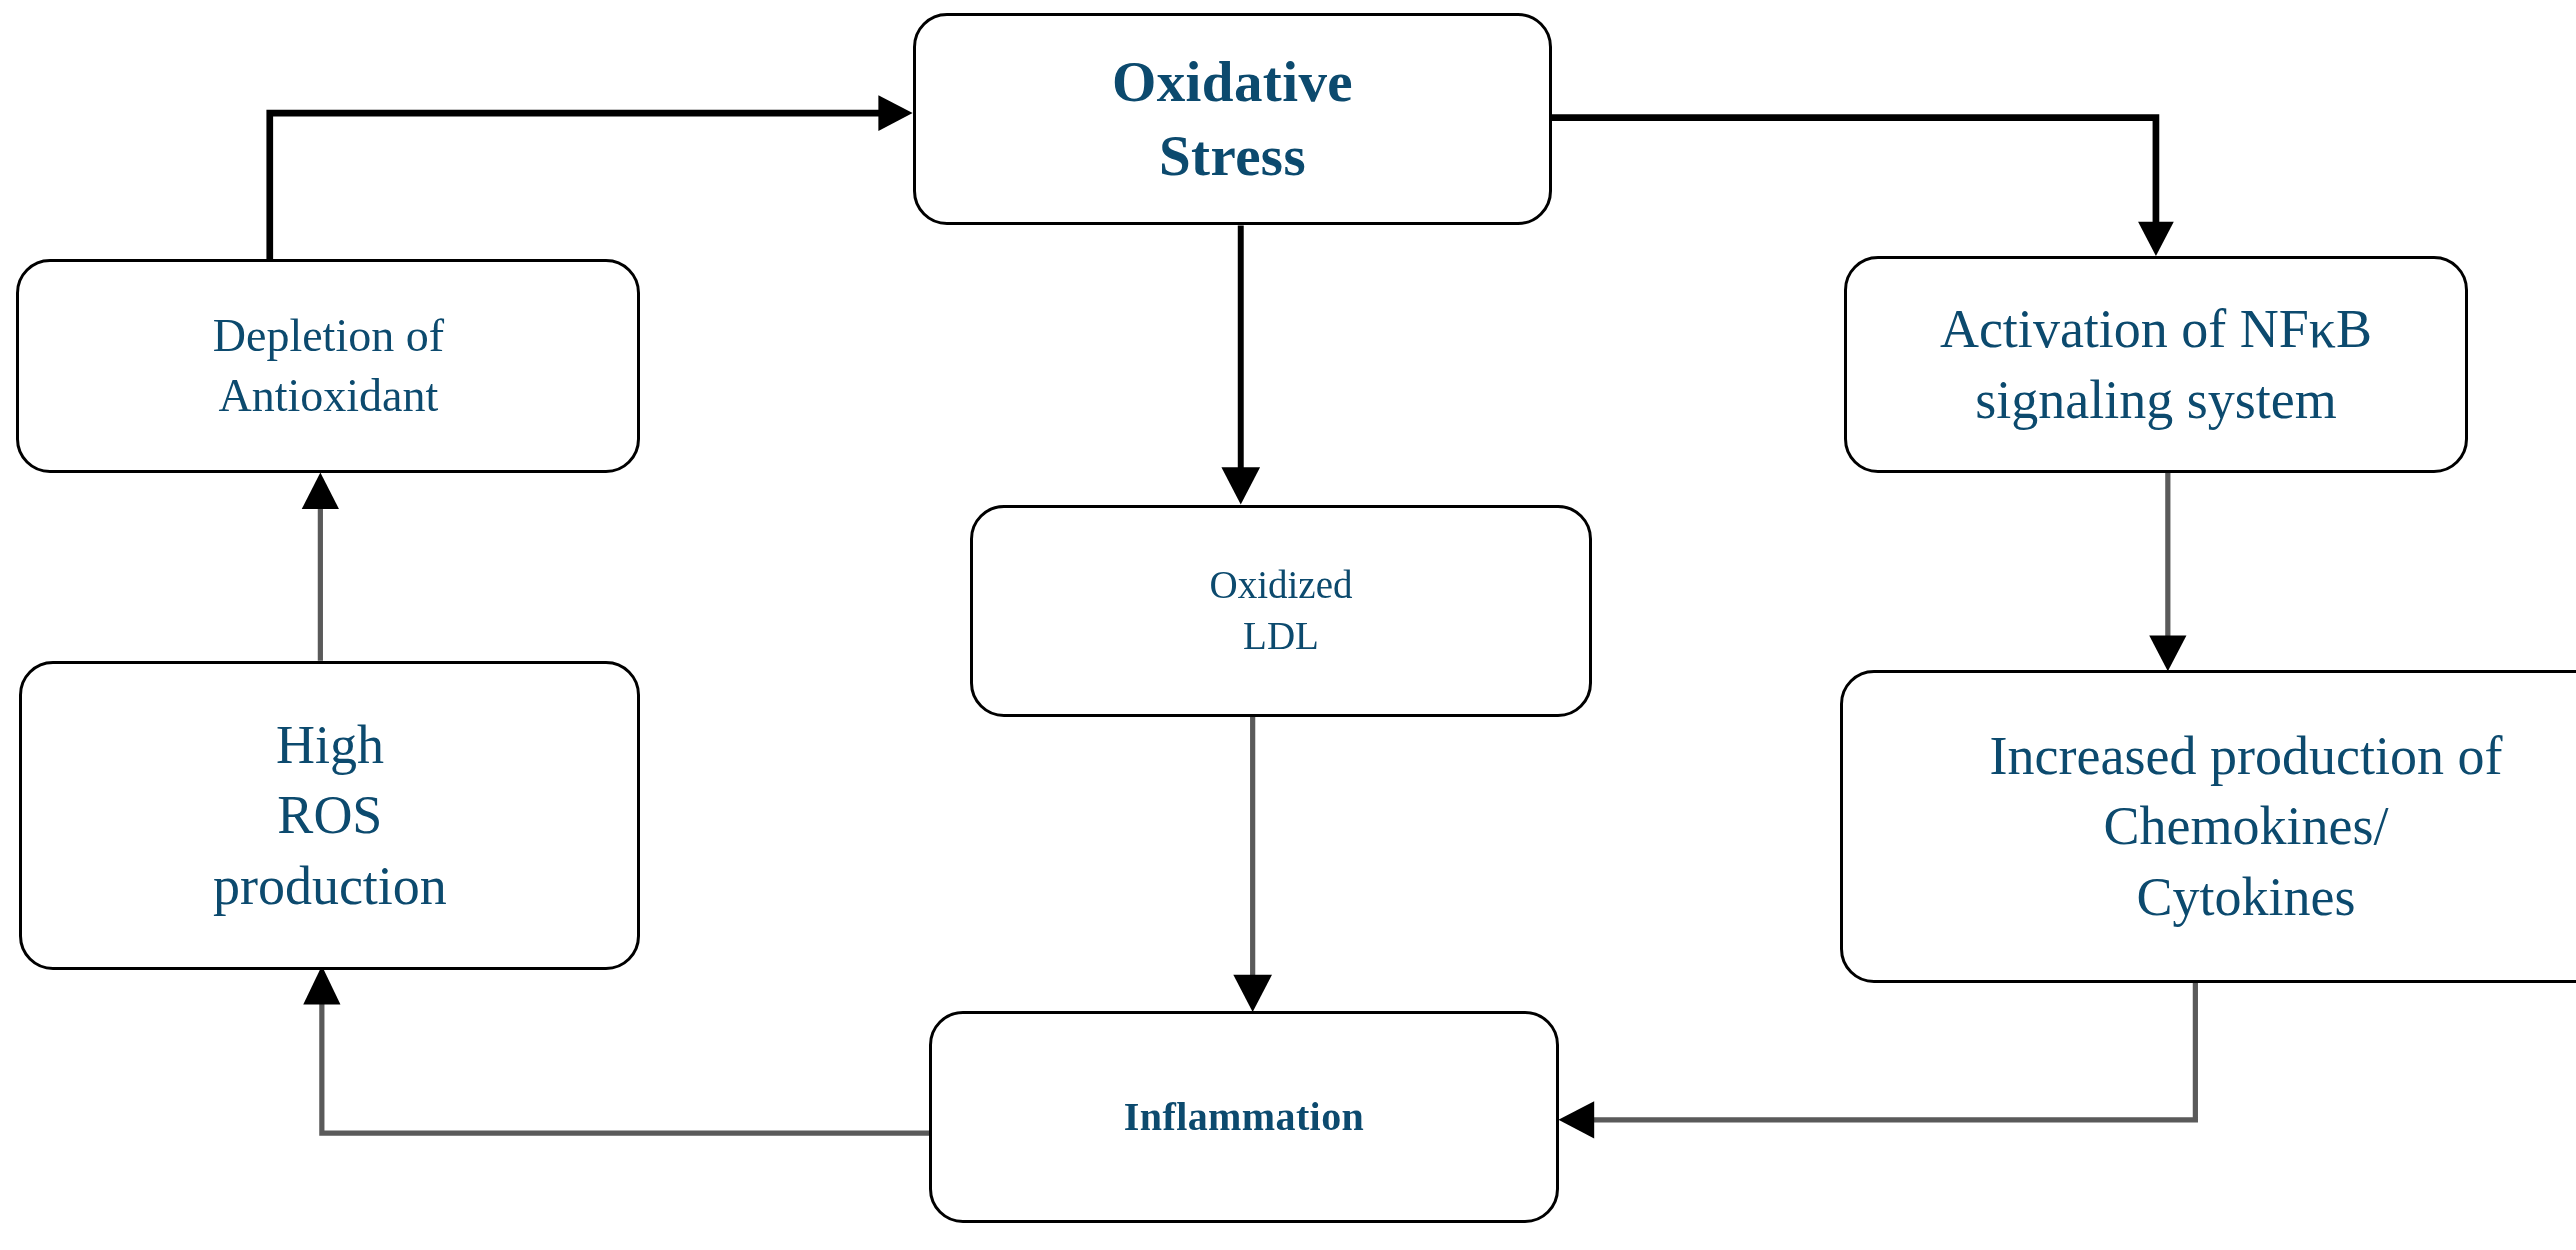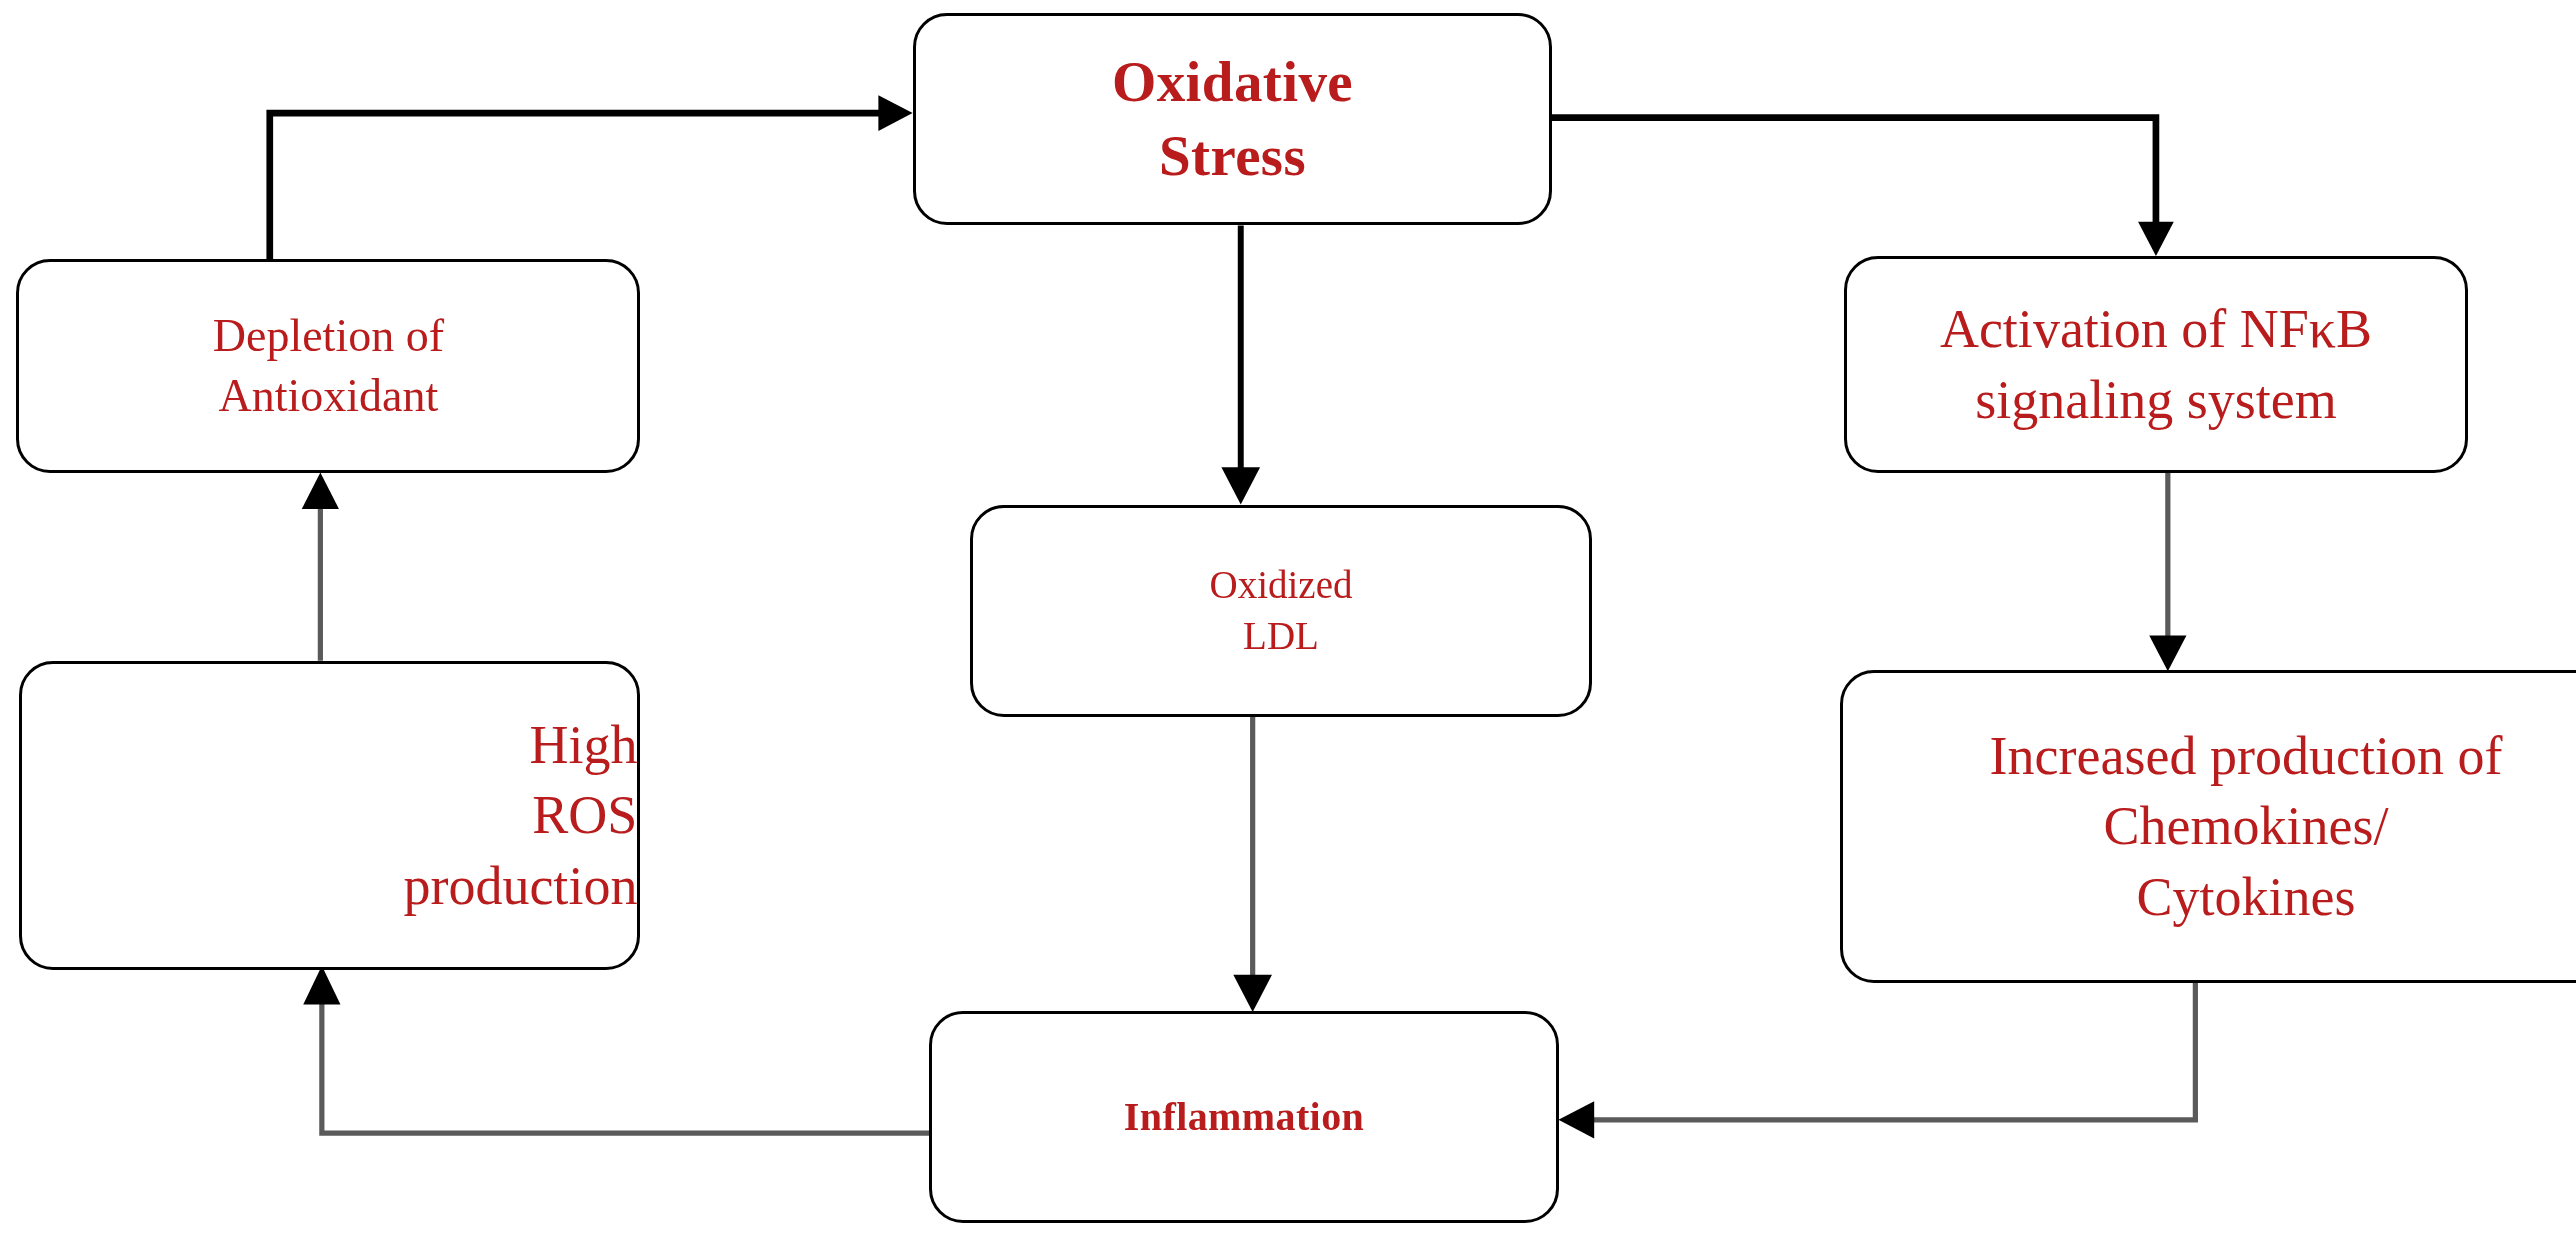"Oxidative" .node { color: #b91c1c -> #0c4a6e }
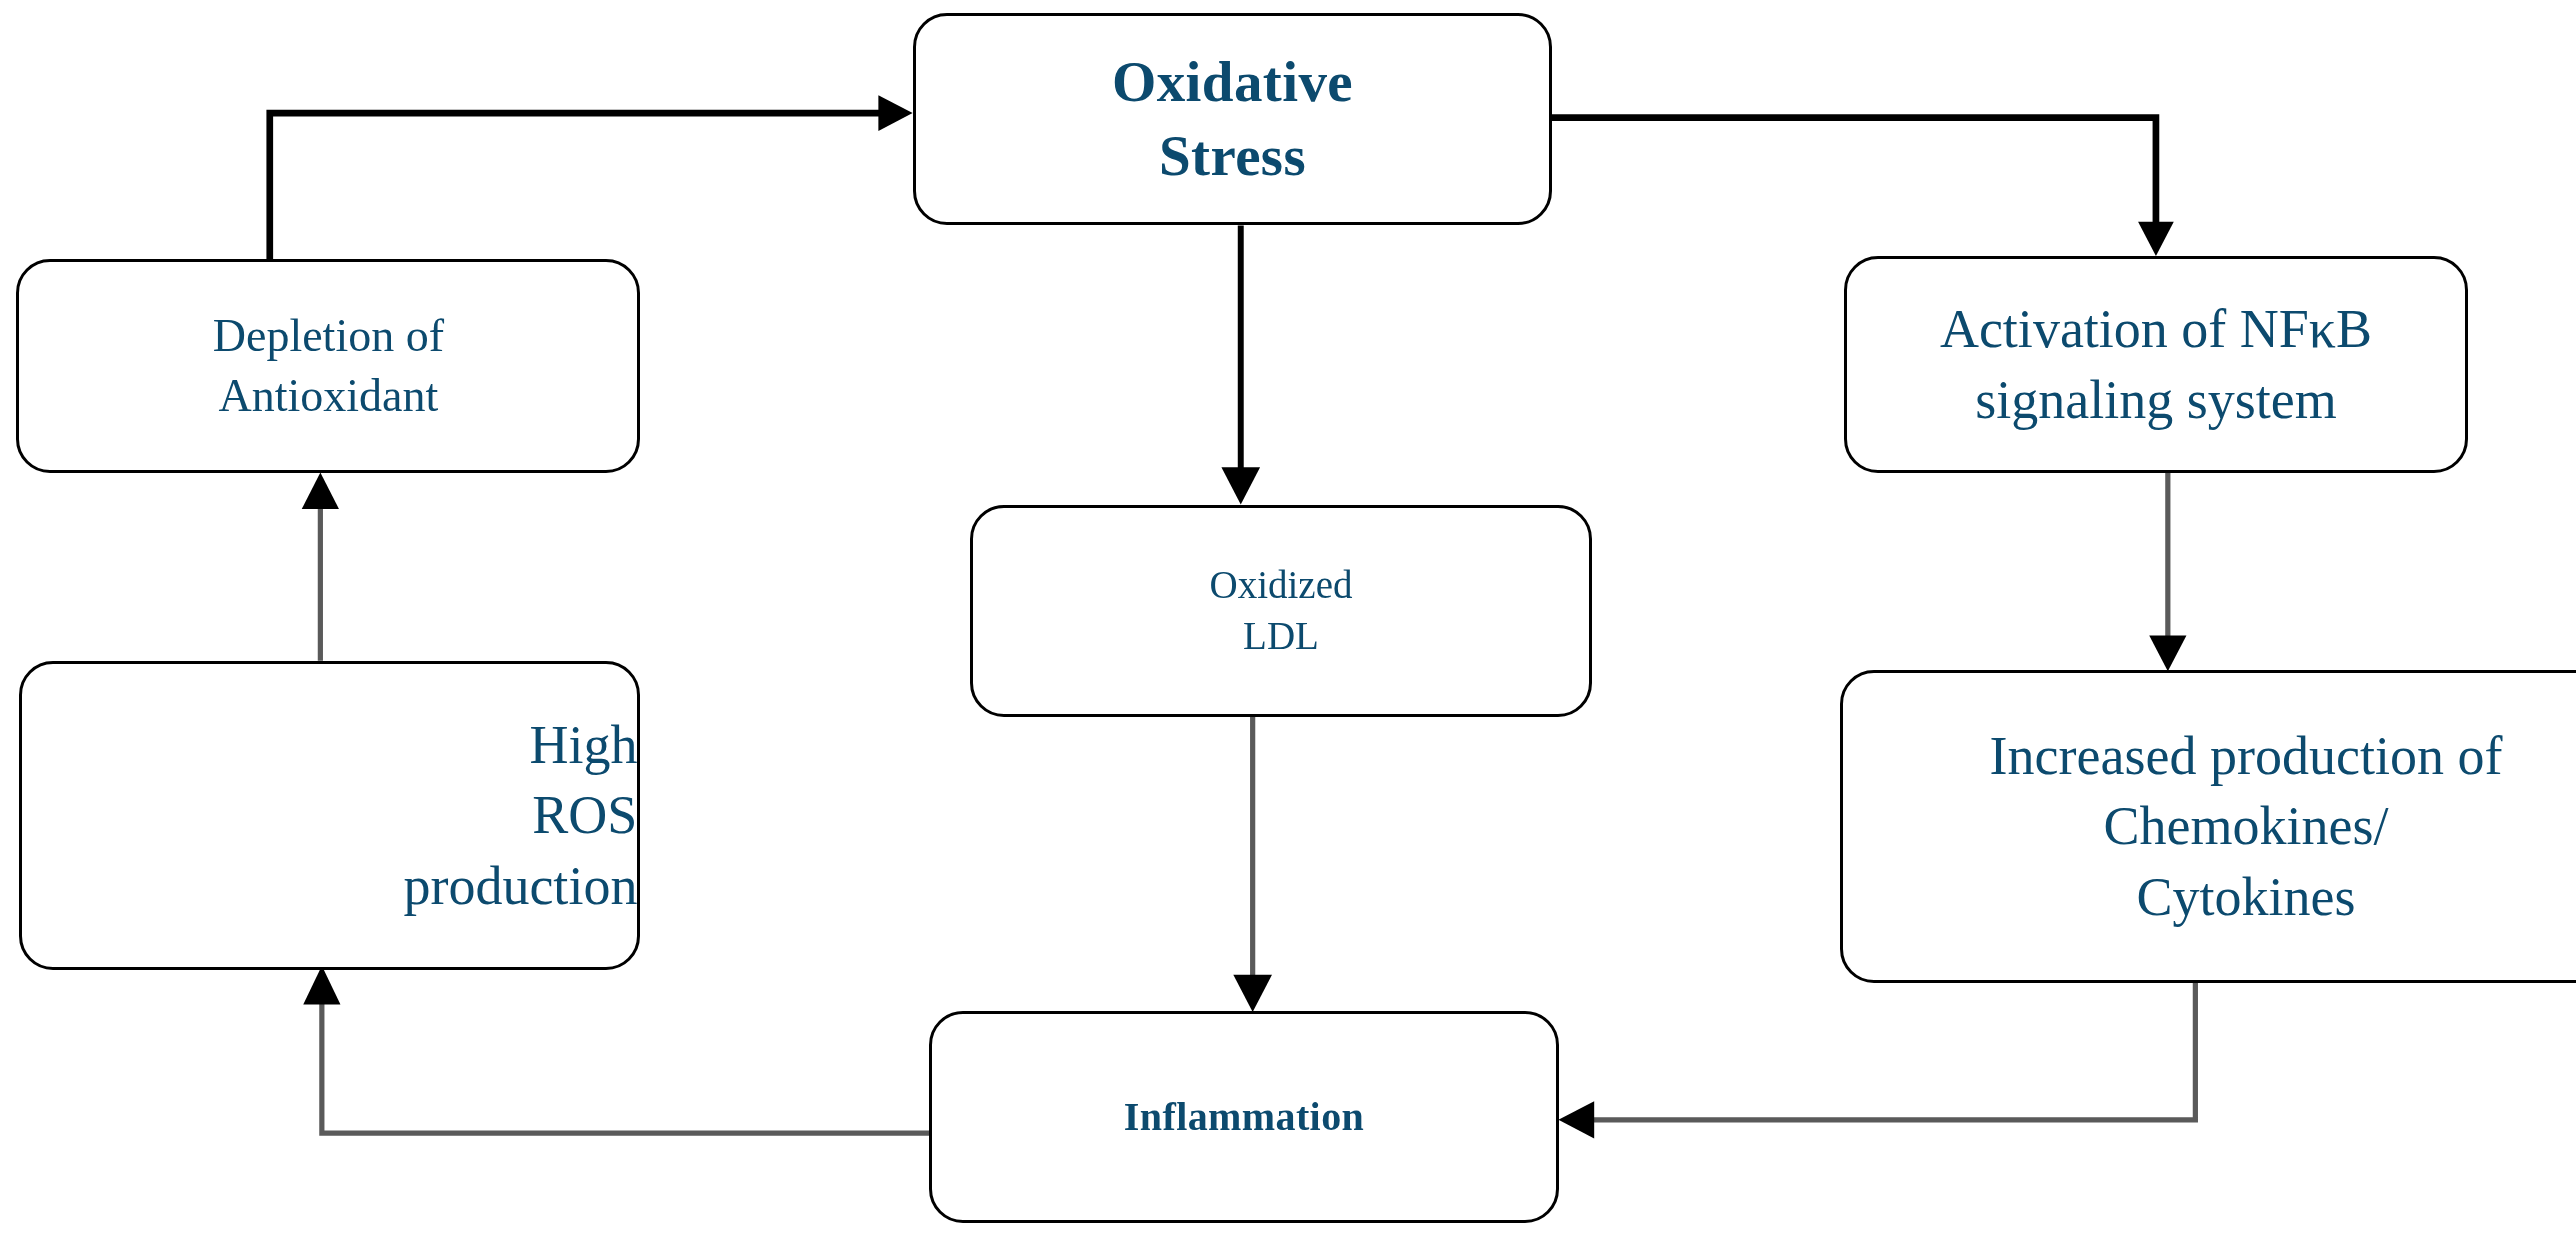"High" .n-high-ros { align-items: flex-end -> none }
